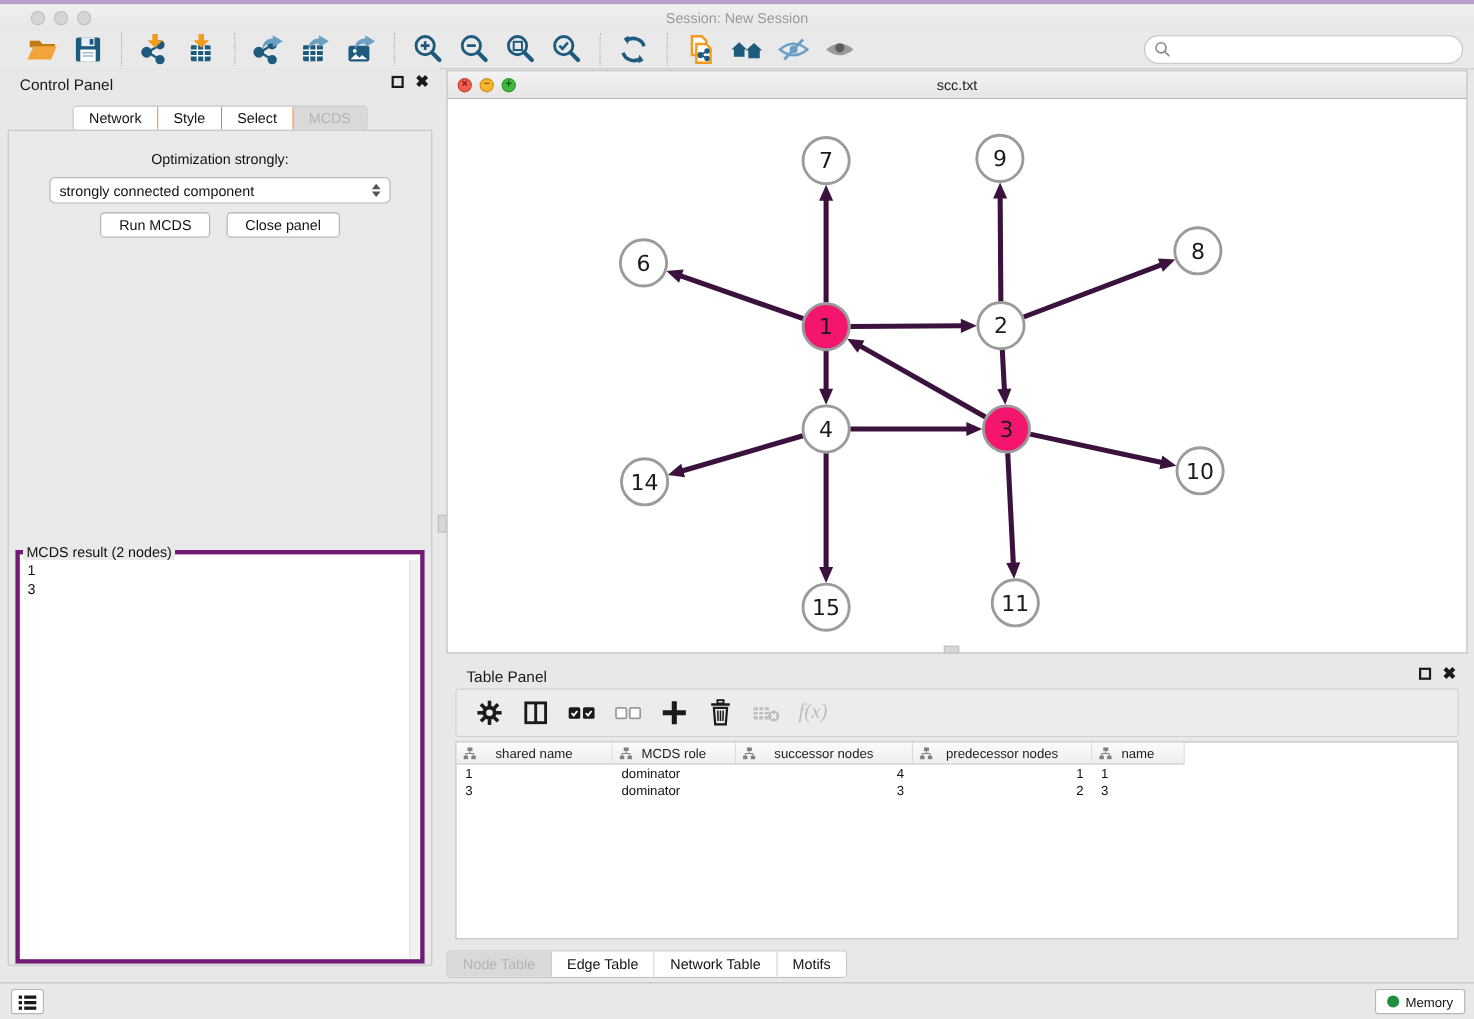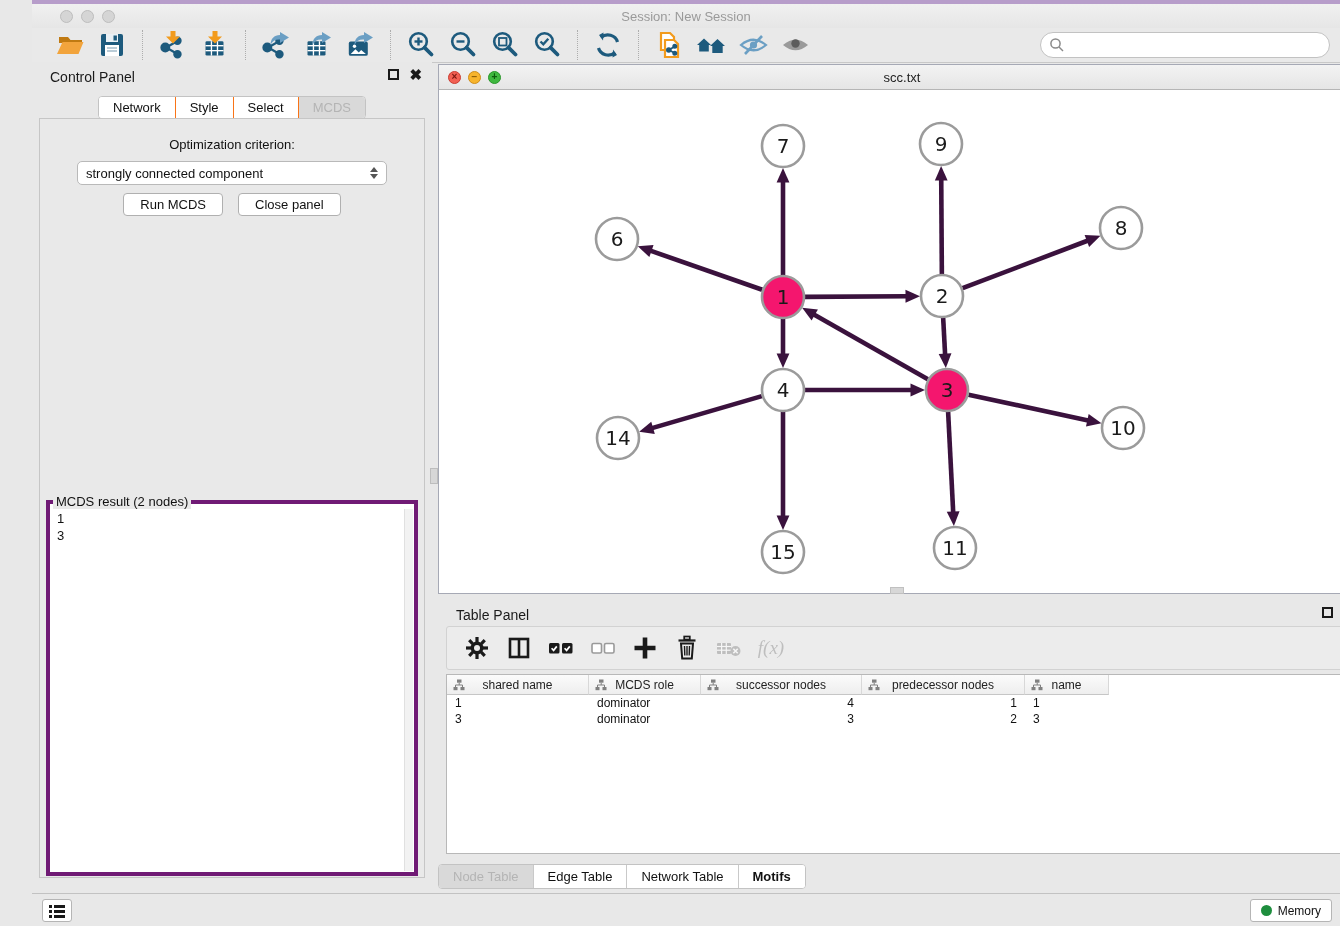"Session: New Session" .app { margin-left: 32px -> none }
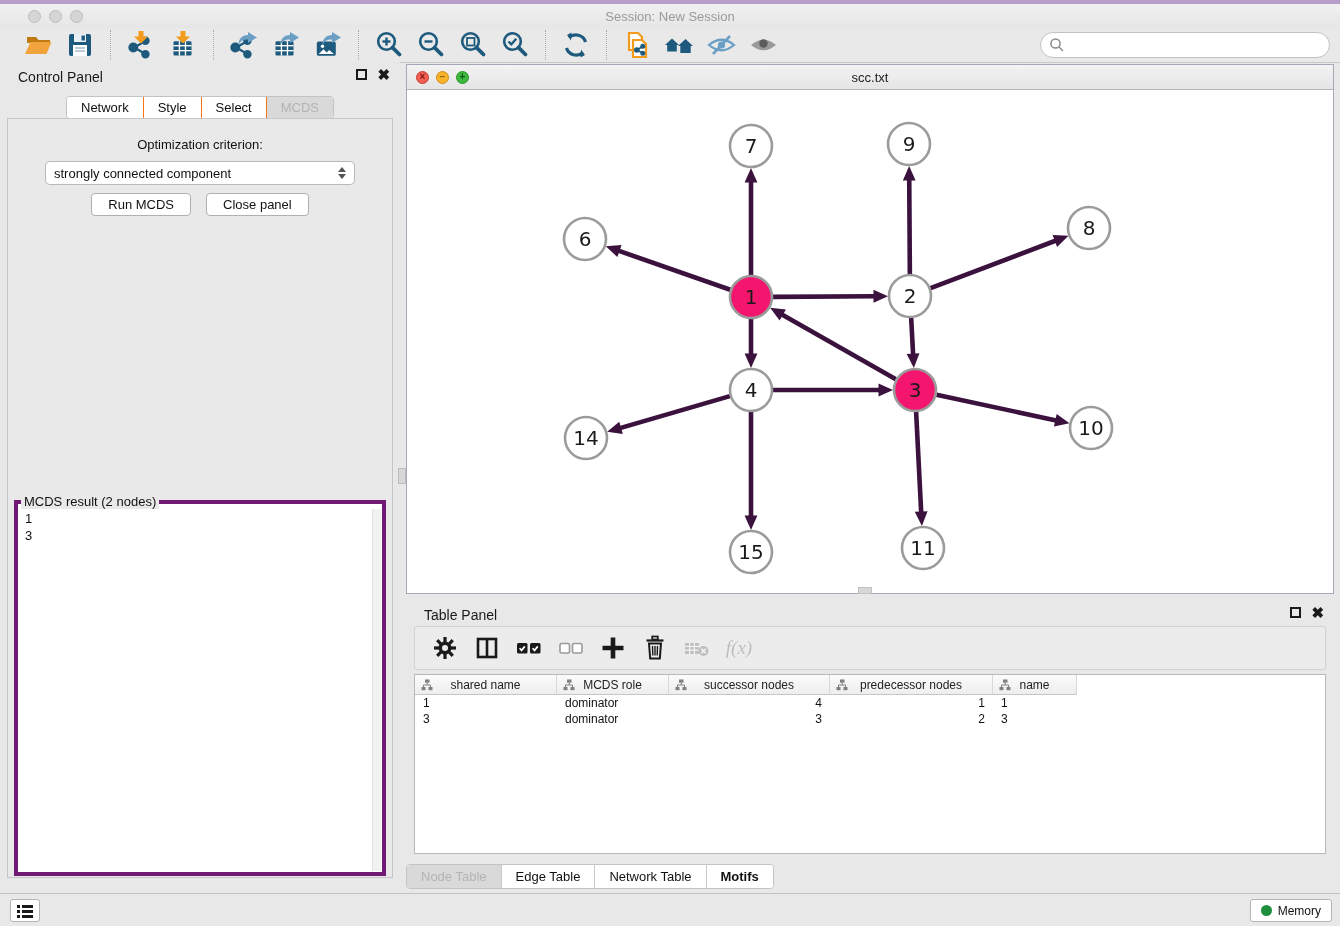"Optimization criterion:" div.opt-label { text: criterion -> strongly }
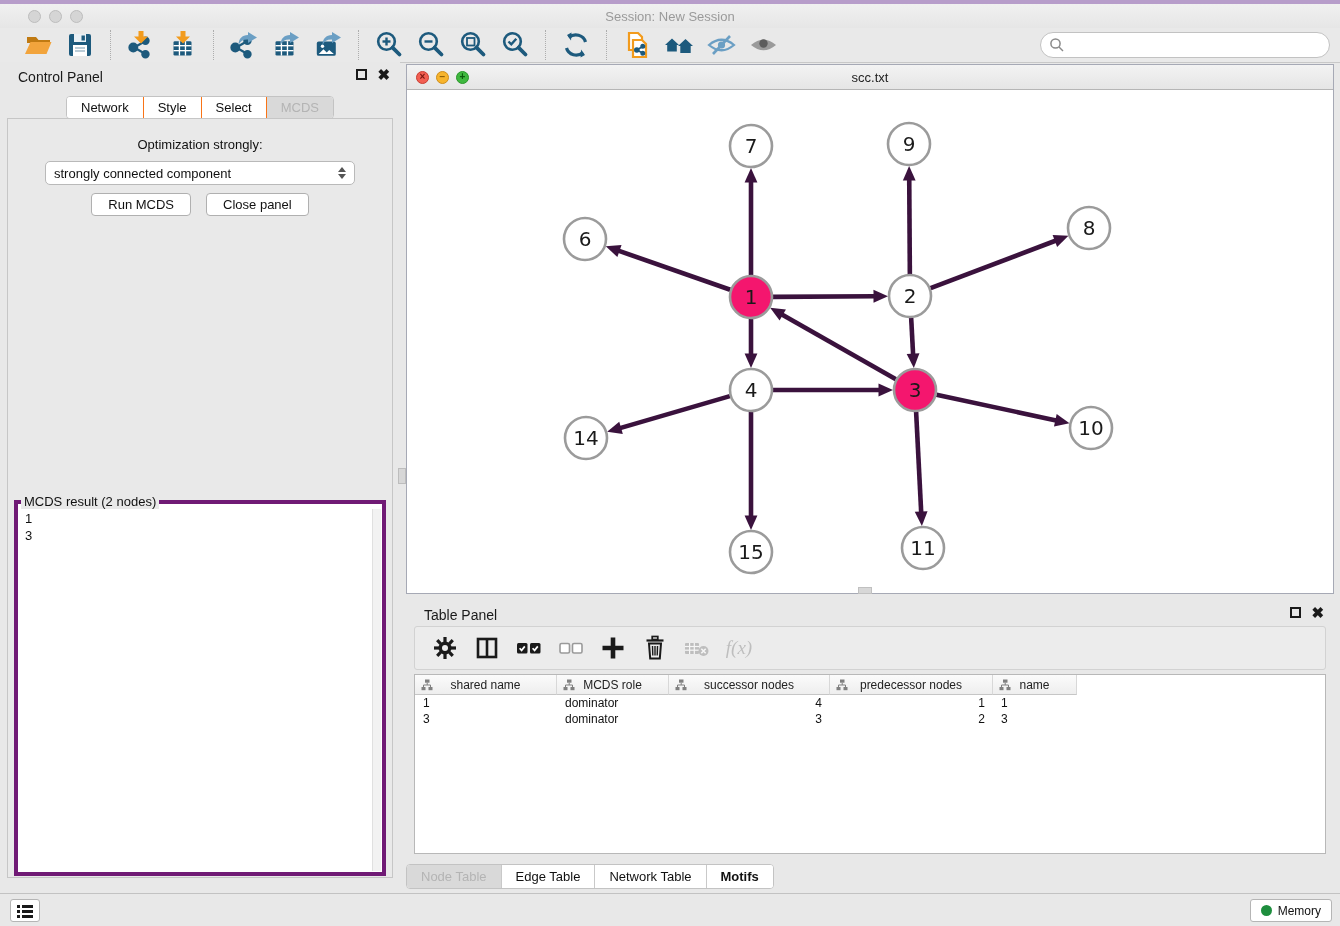"Motifs" .tp-tab:last-child { font-weight: bold -> none }
